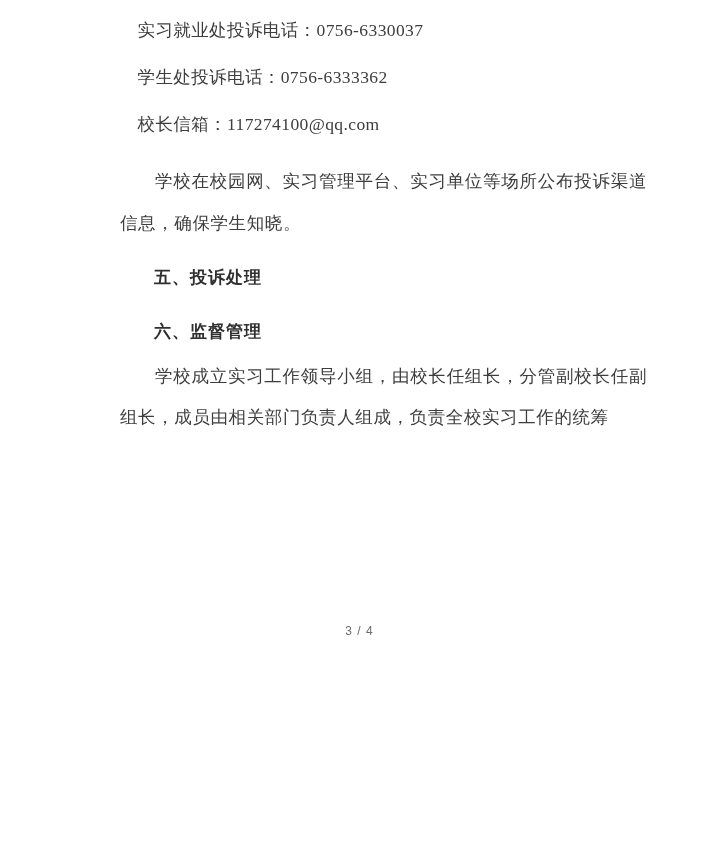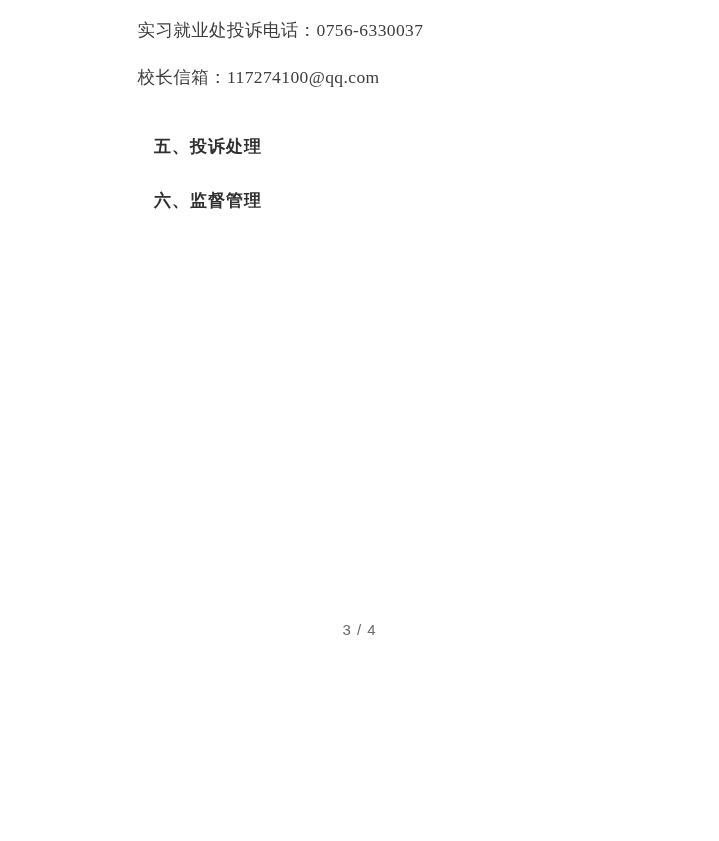"学生处投诉电话：0756-6333362" div.contact-line { html: none -> <div>学生处投诉电话：0756-6333362</div> }
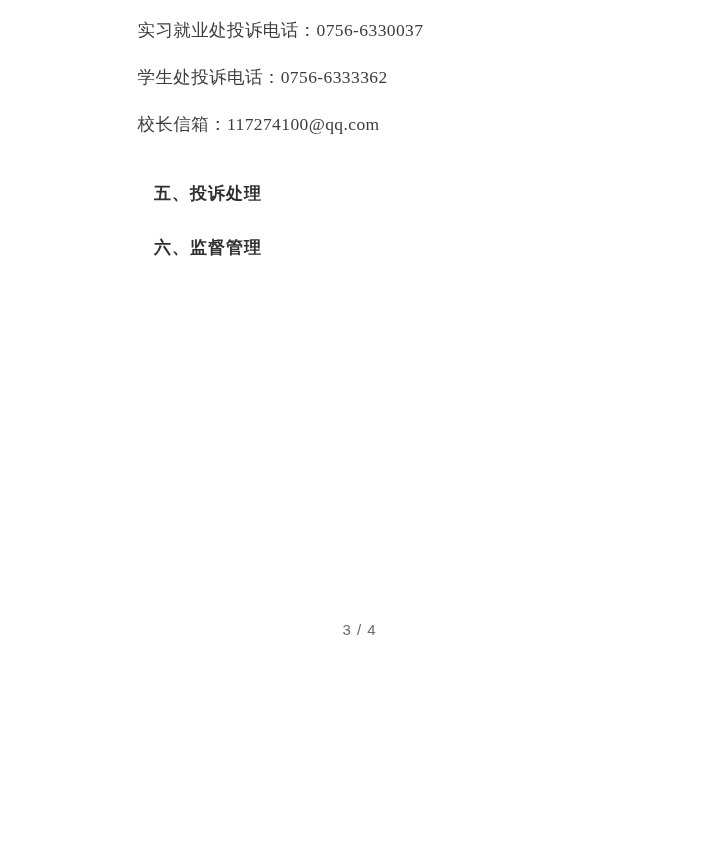"学校在校园网、实习管理平台、实习单位等场所公布投诉渠道信息，确保学生知晓。" p.para { html: none -> <p>学校在校园网、实习管理平台、实习单位等场所公布投诉渠道信息，确保学生知晓。</p> }
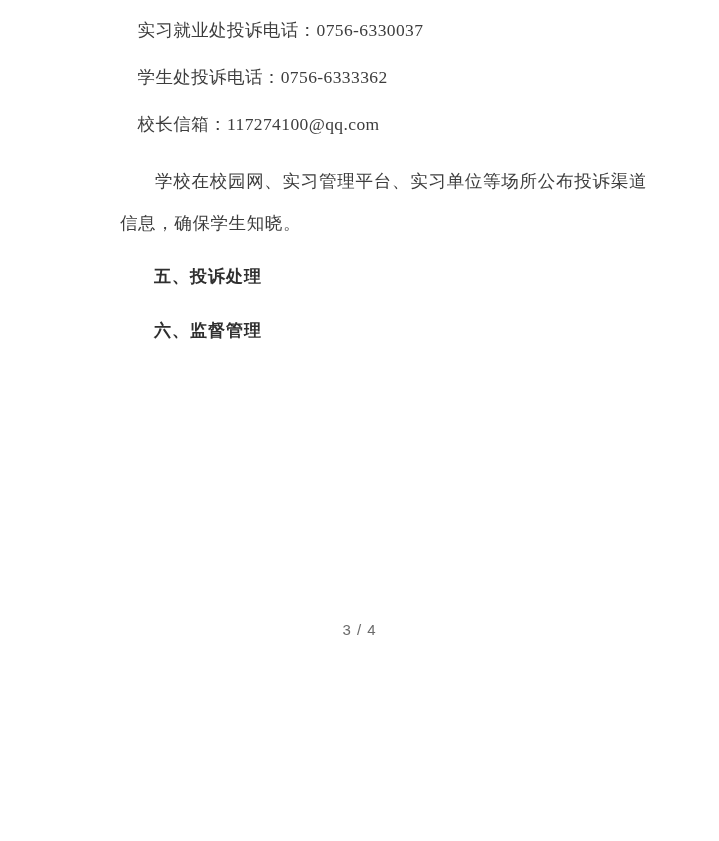"五、投诉处理" .heading { font-family: Liberation Mono, monospace -> Liberation Serif, serif }
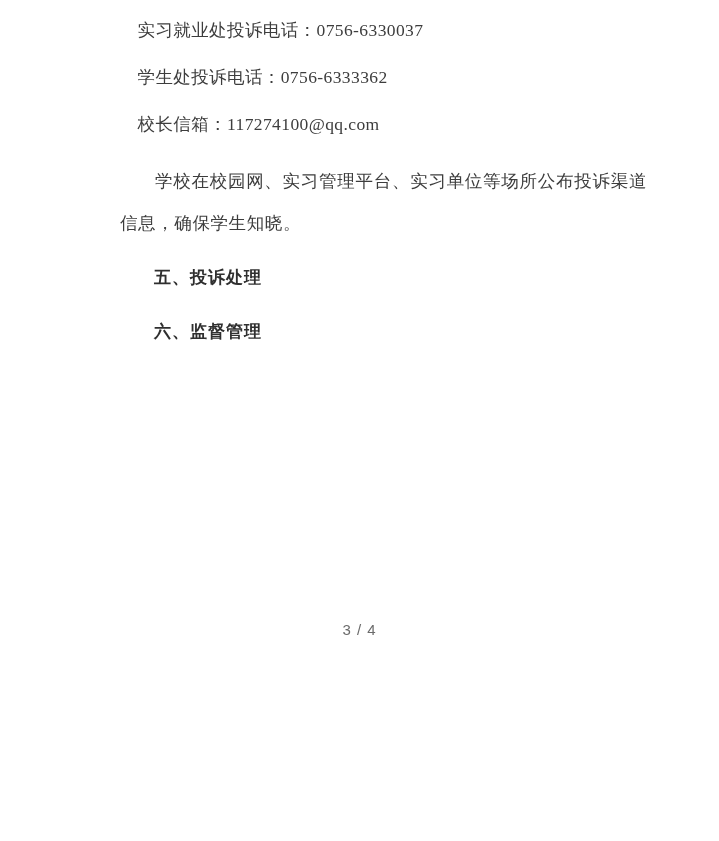"学校成立实习工作领导小组，由校长任组长，分管副校长任副组长，成员由相关部门负责人" p.para { html: none -> <p>学校成立实习工作领导小组，由校长任组长，分管副校长任副组长，成员由相关部门负责人组成，负责全校实习工作的统筹</p> }
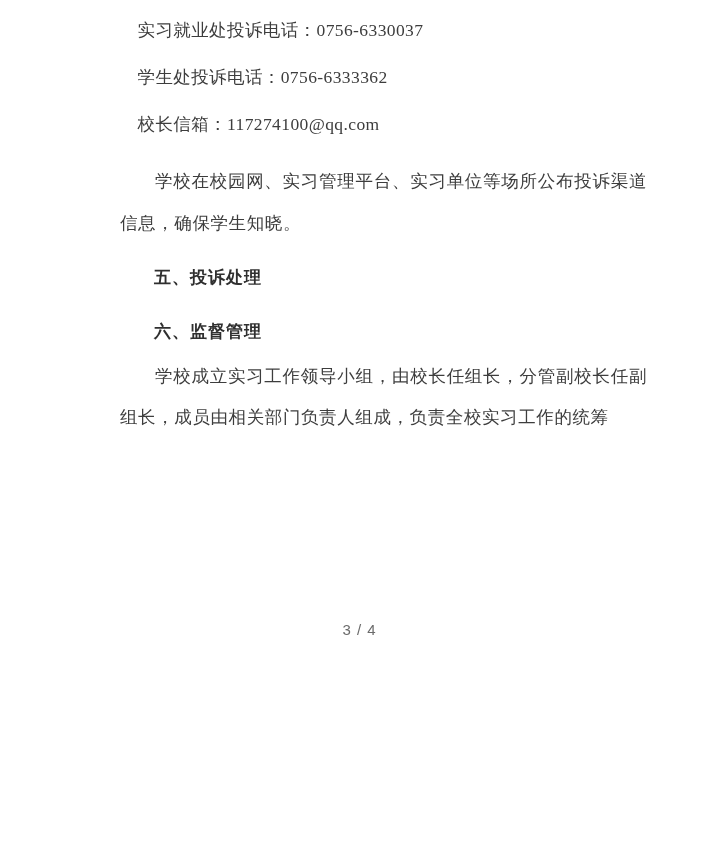"3 / 4" .footer { font-size: 15px -> 12px }
